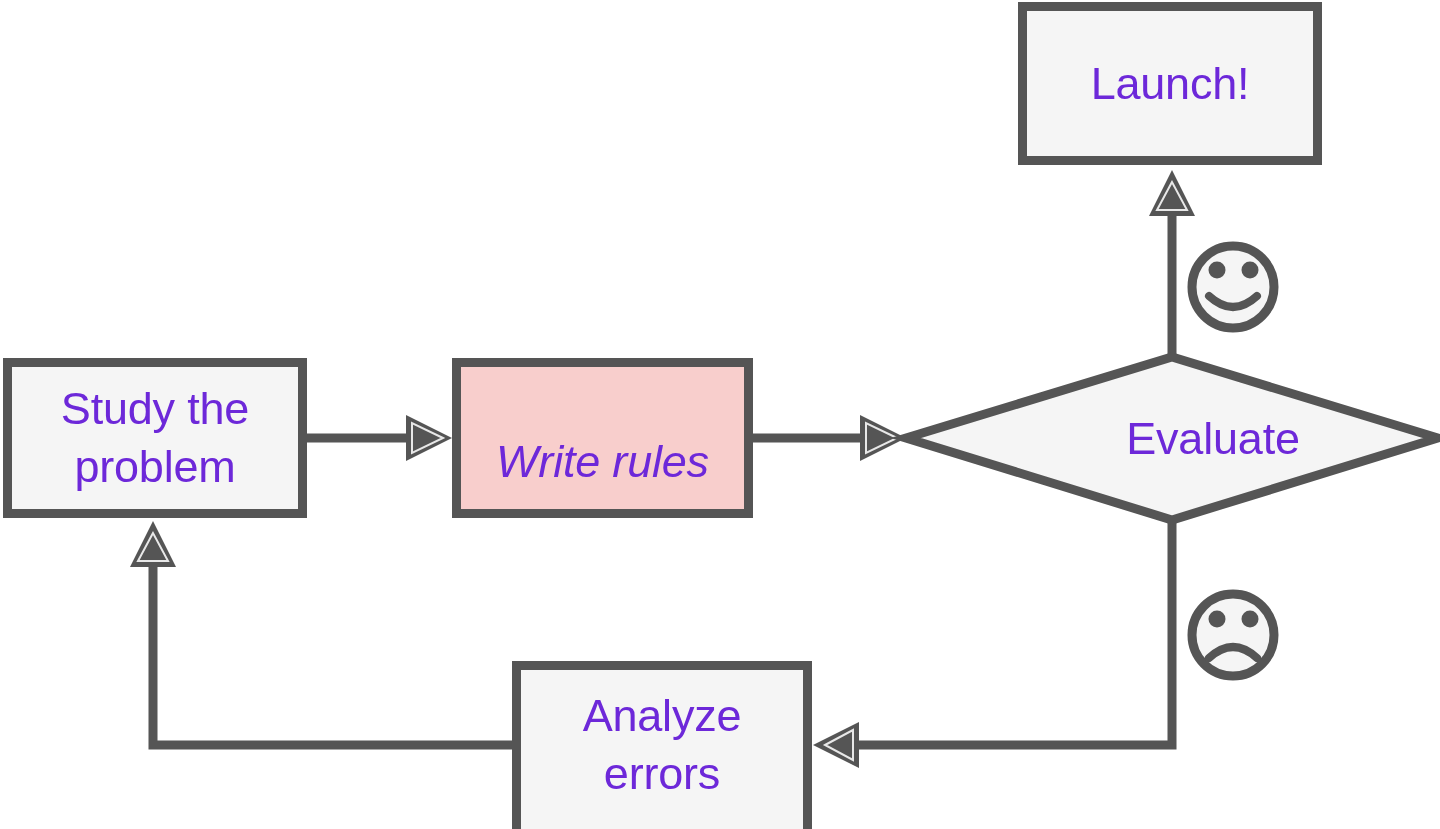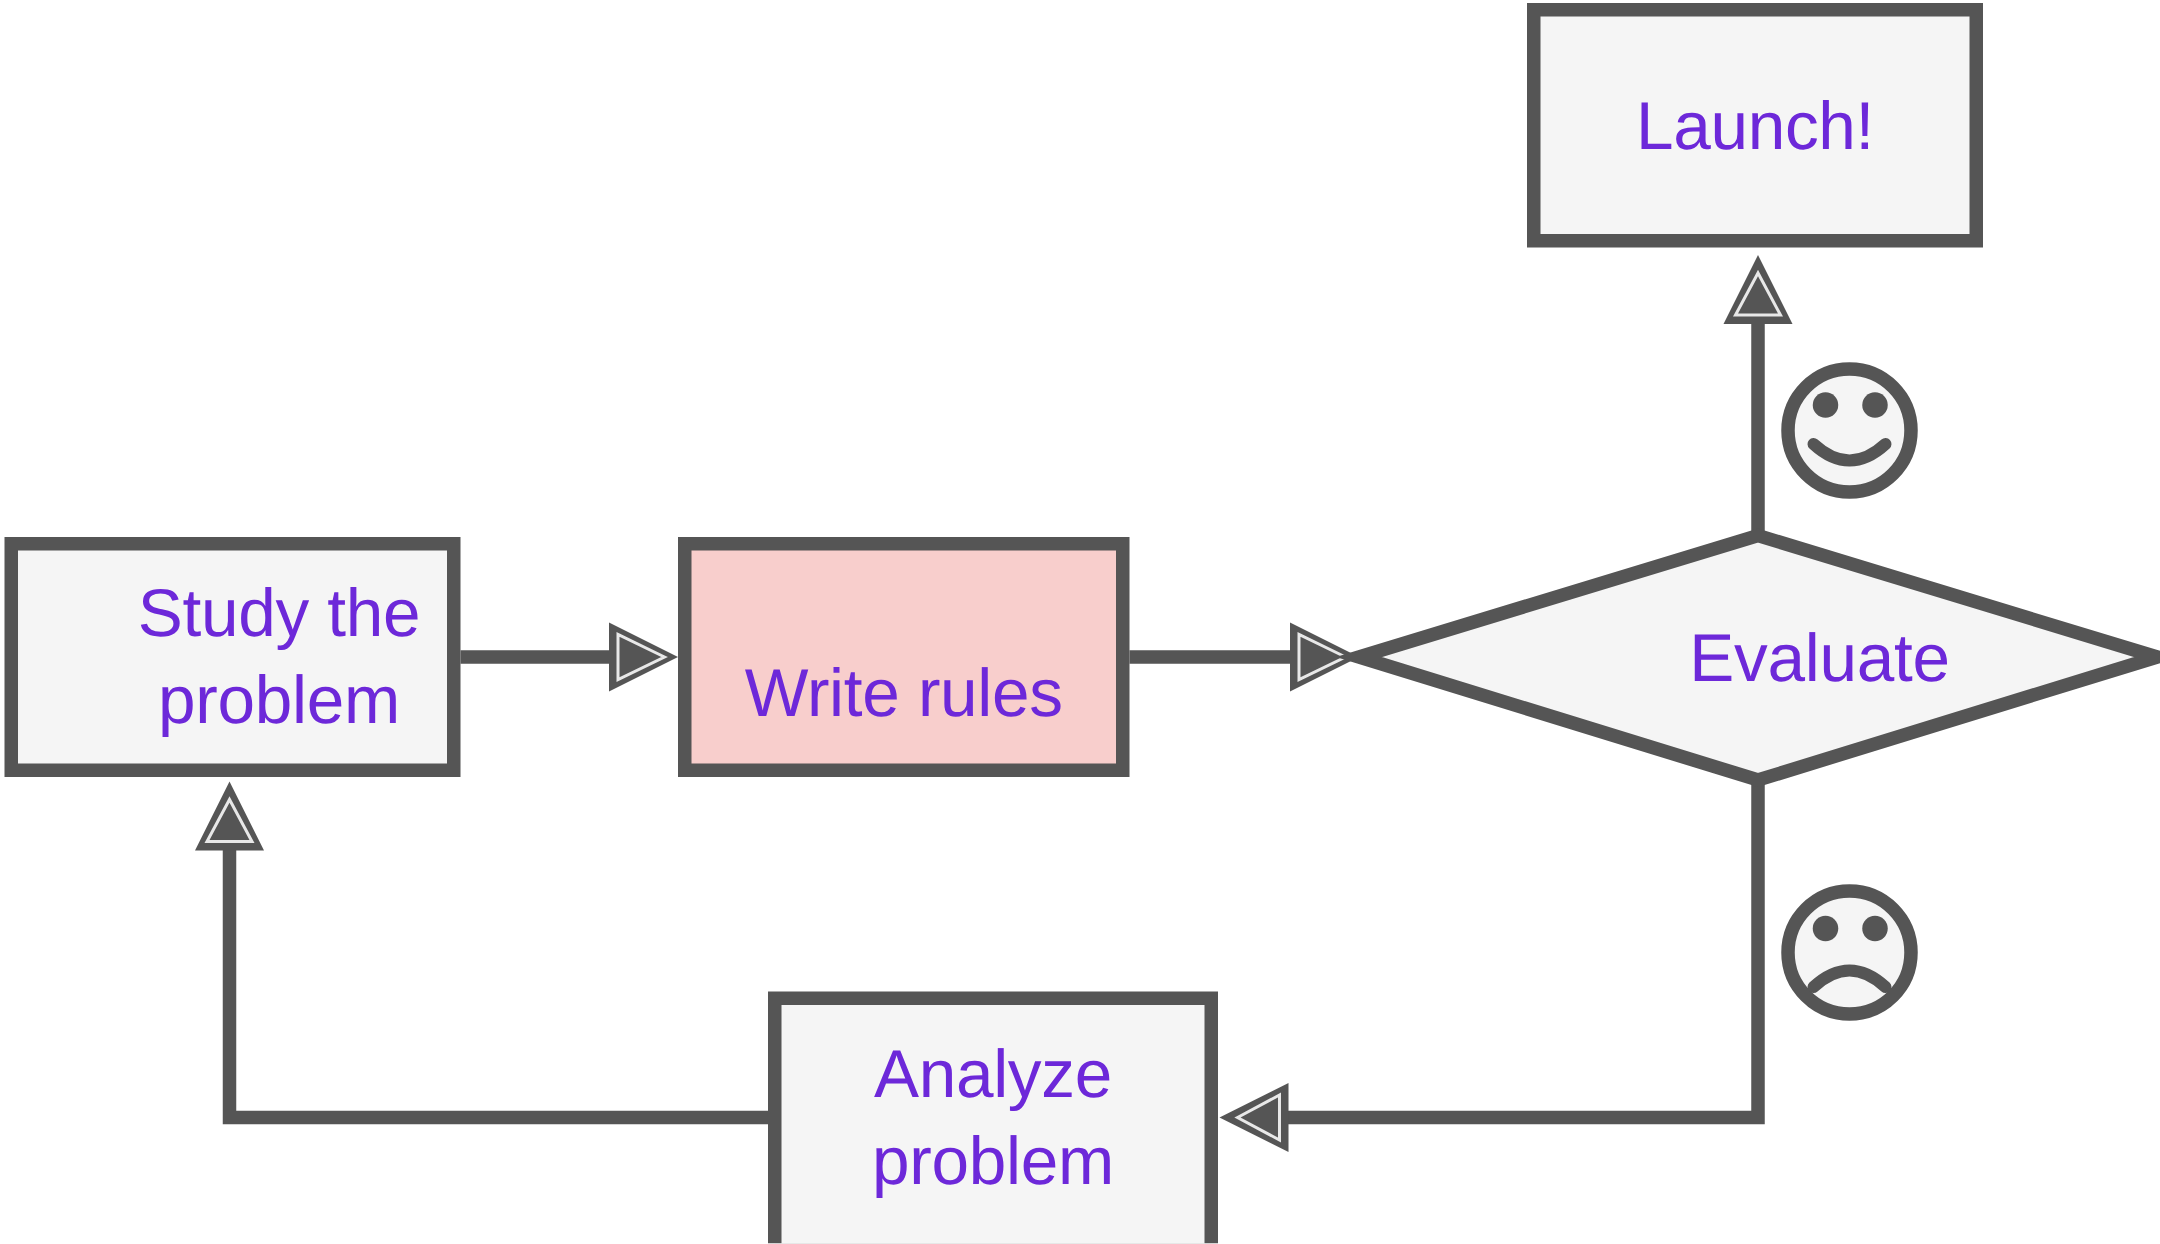"Study the" #label-study { padding-left: 31px -> none }
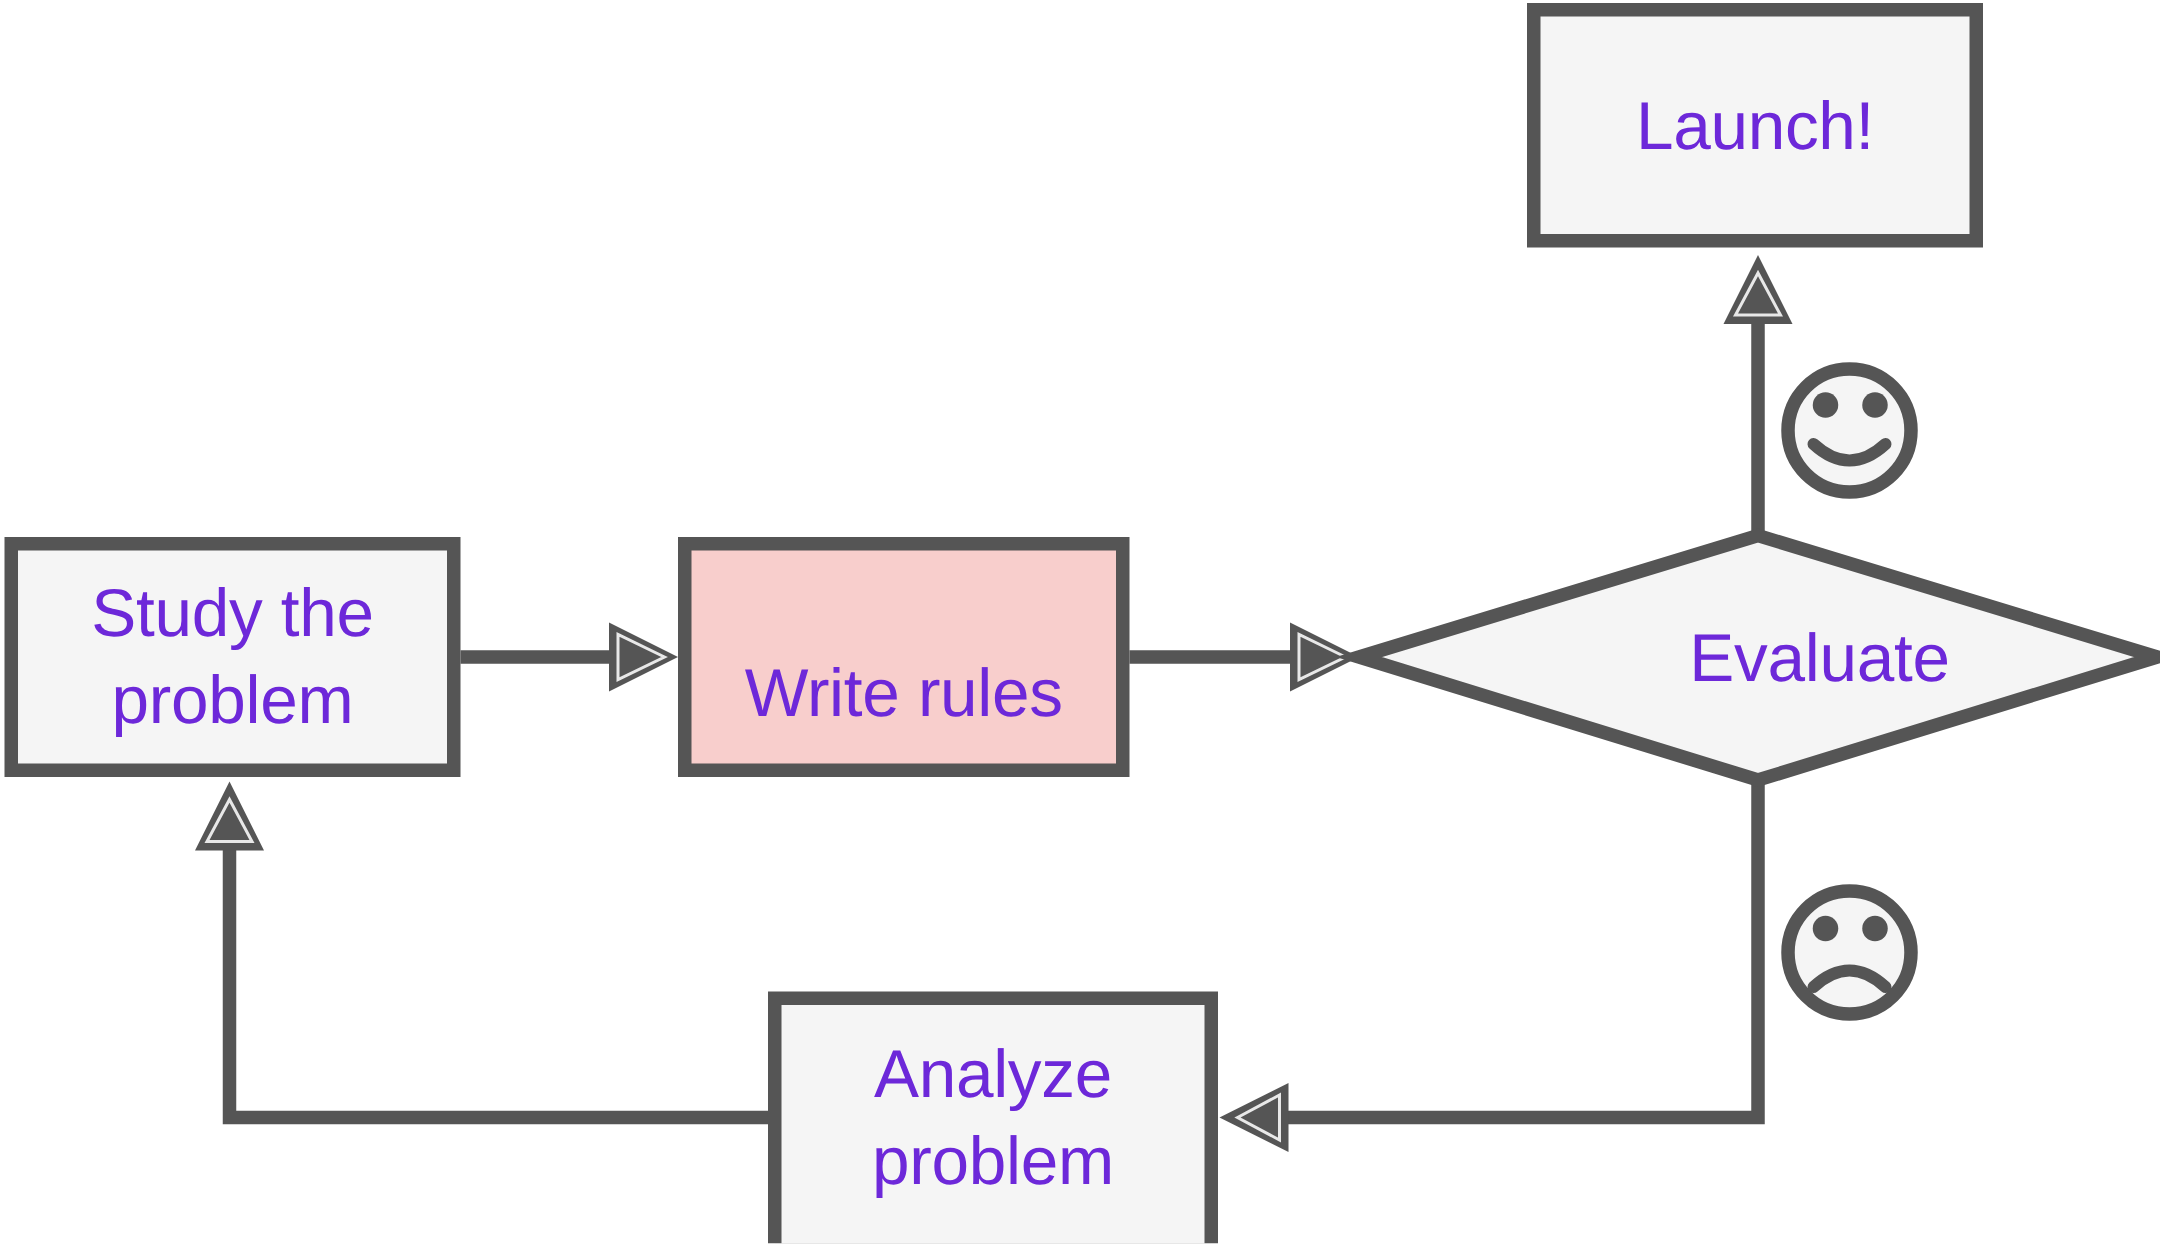"Write rules" #label-write { font-style: none -> italic }
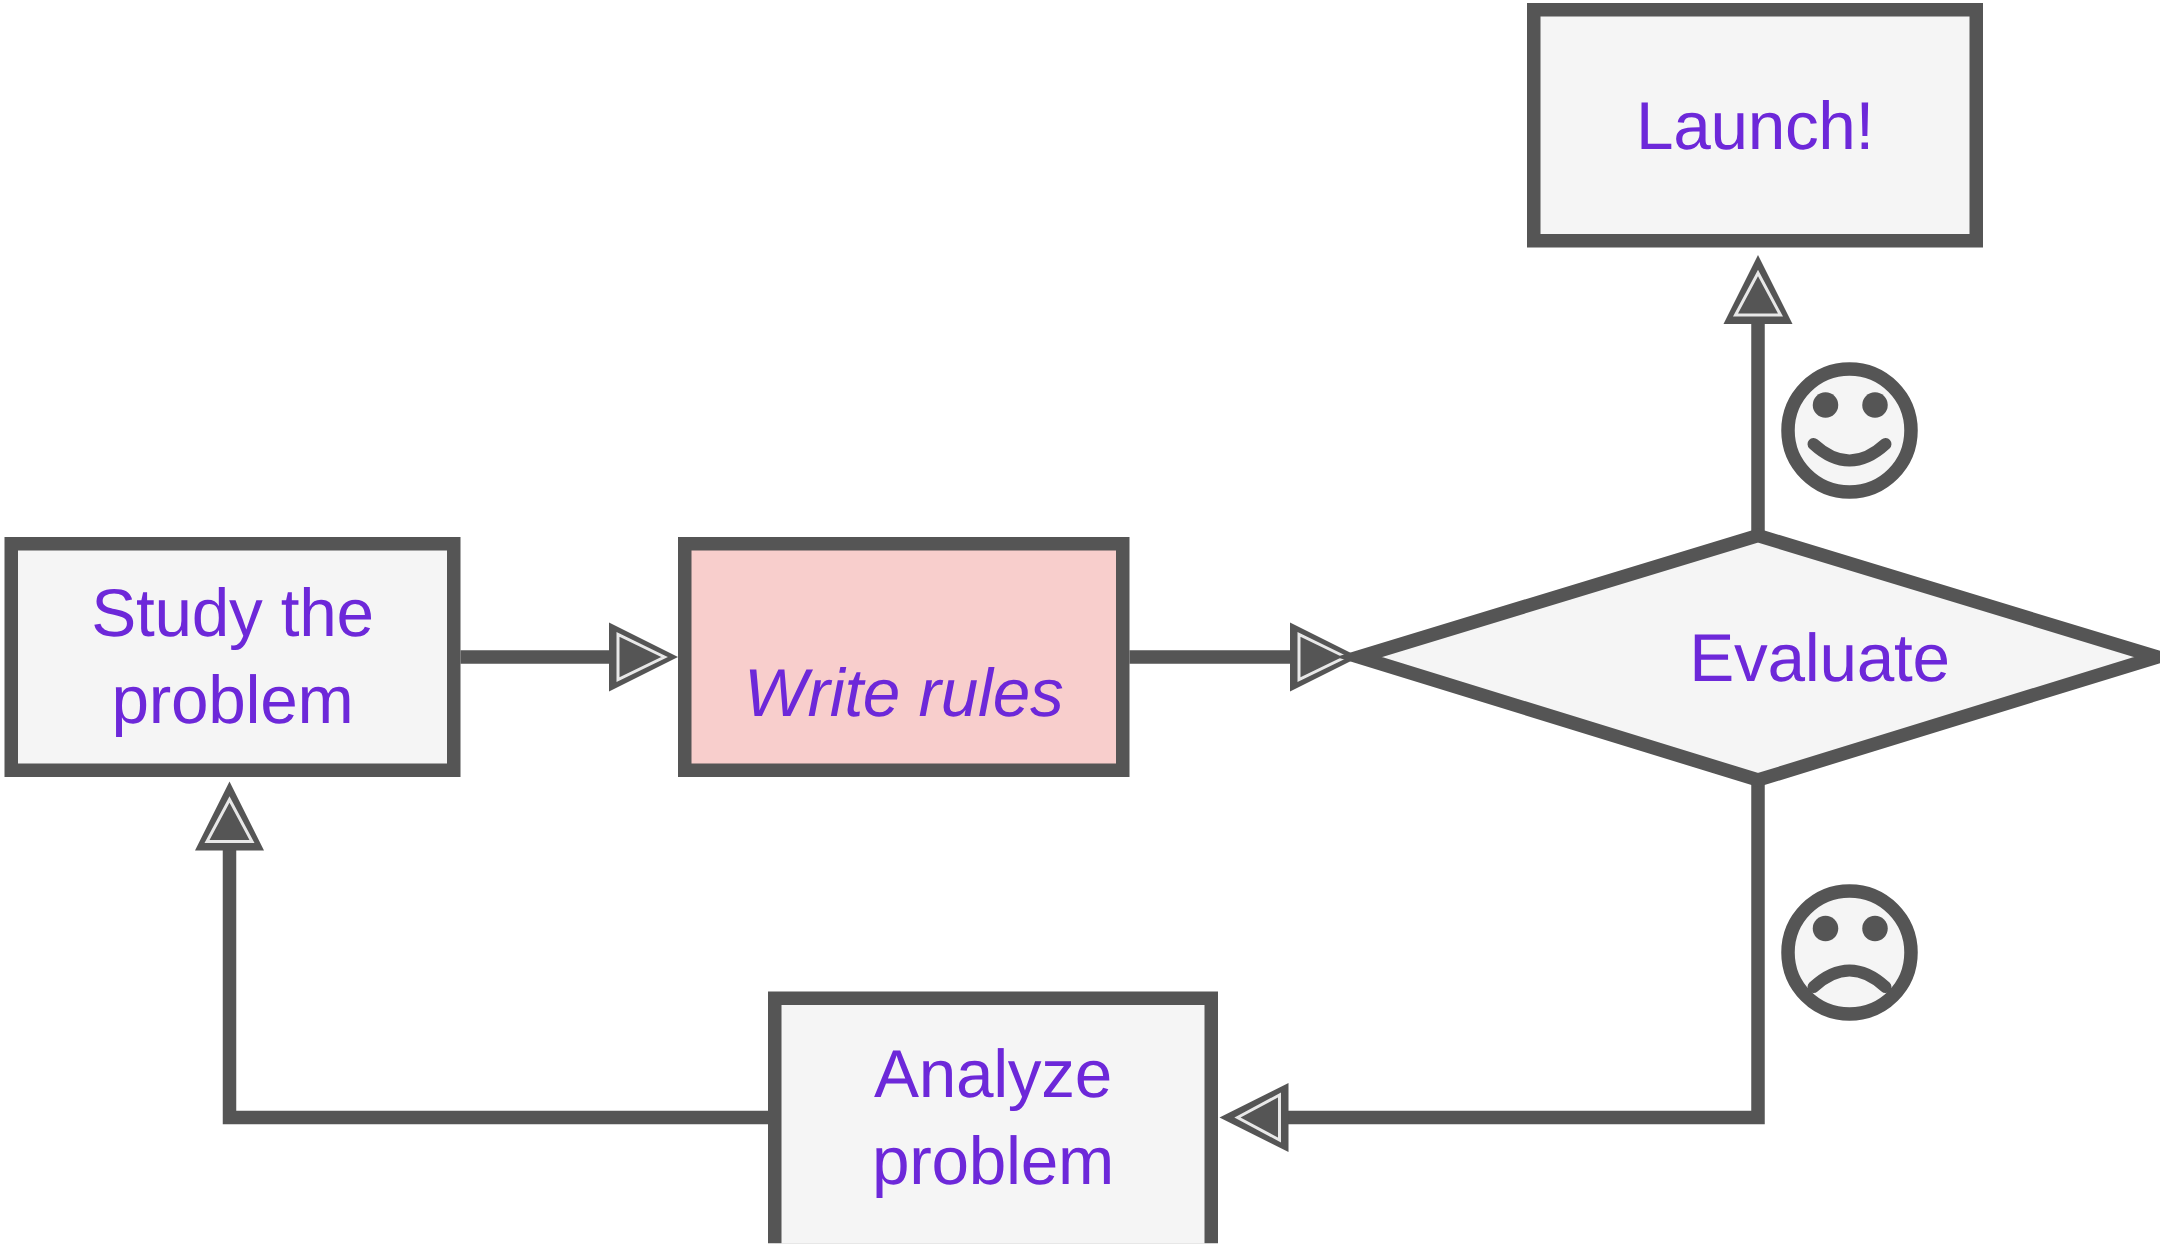"Analyze" div.node-label { text: problem -> errors }
